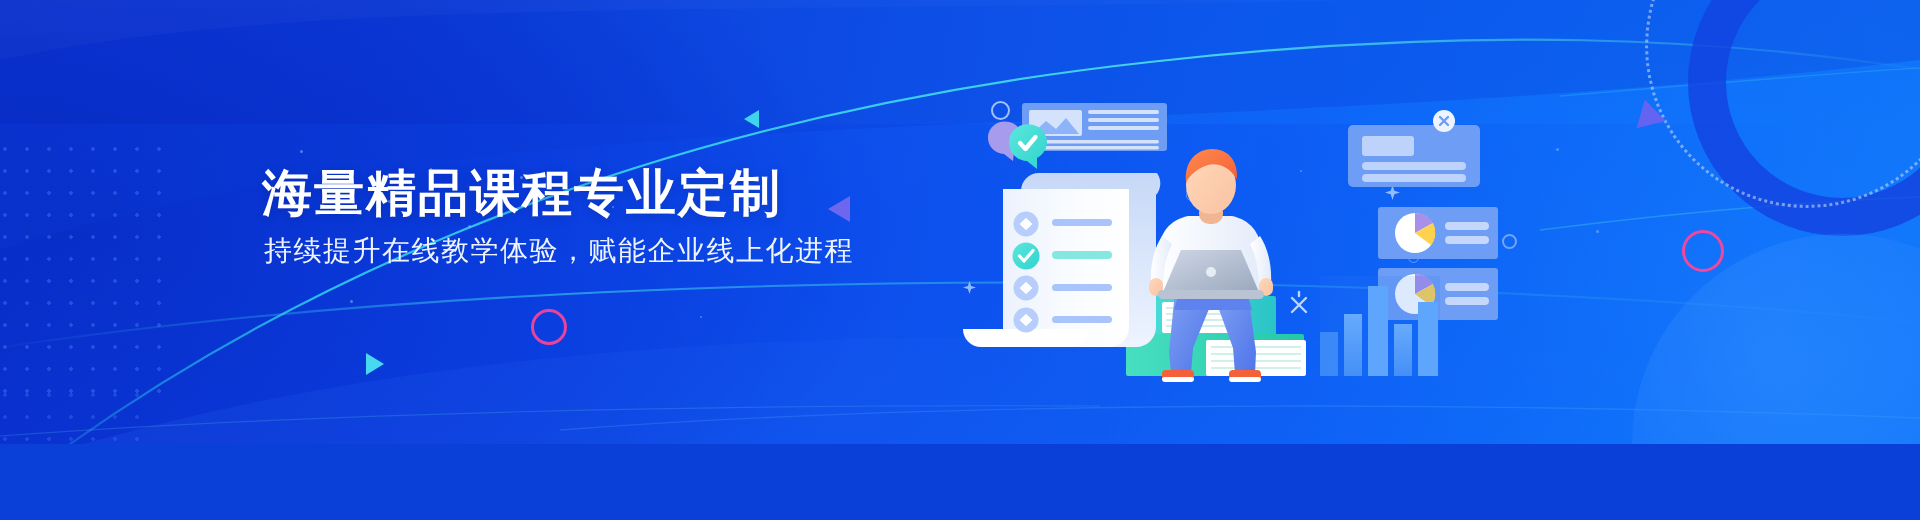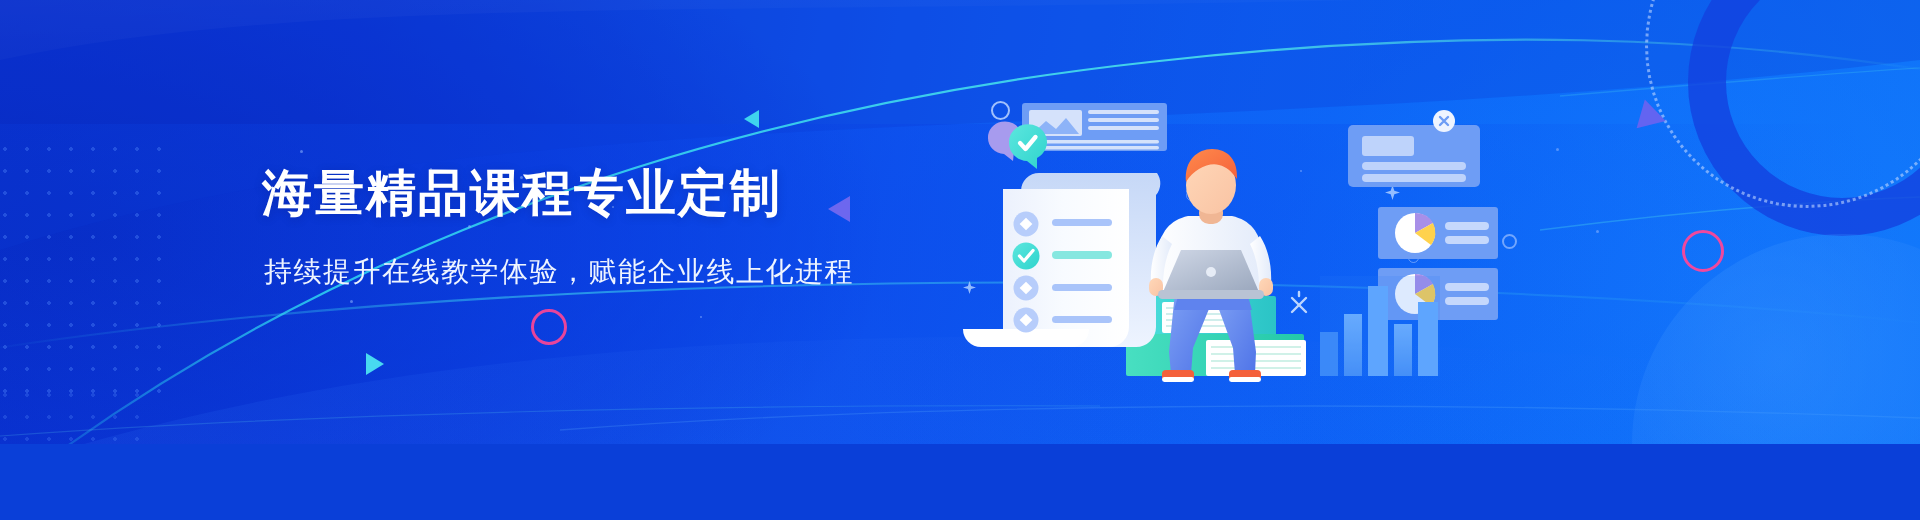"持续提升在线教学体验，赋能企业线上化进程" .subhead { margin: 40px 0 0 2px -> 19px 0 0 2px }
